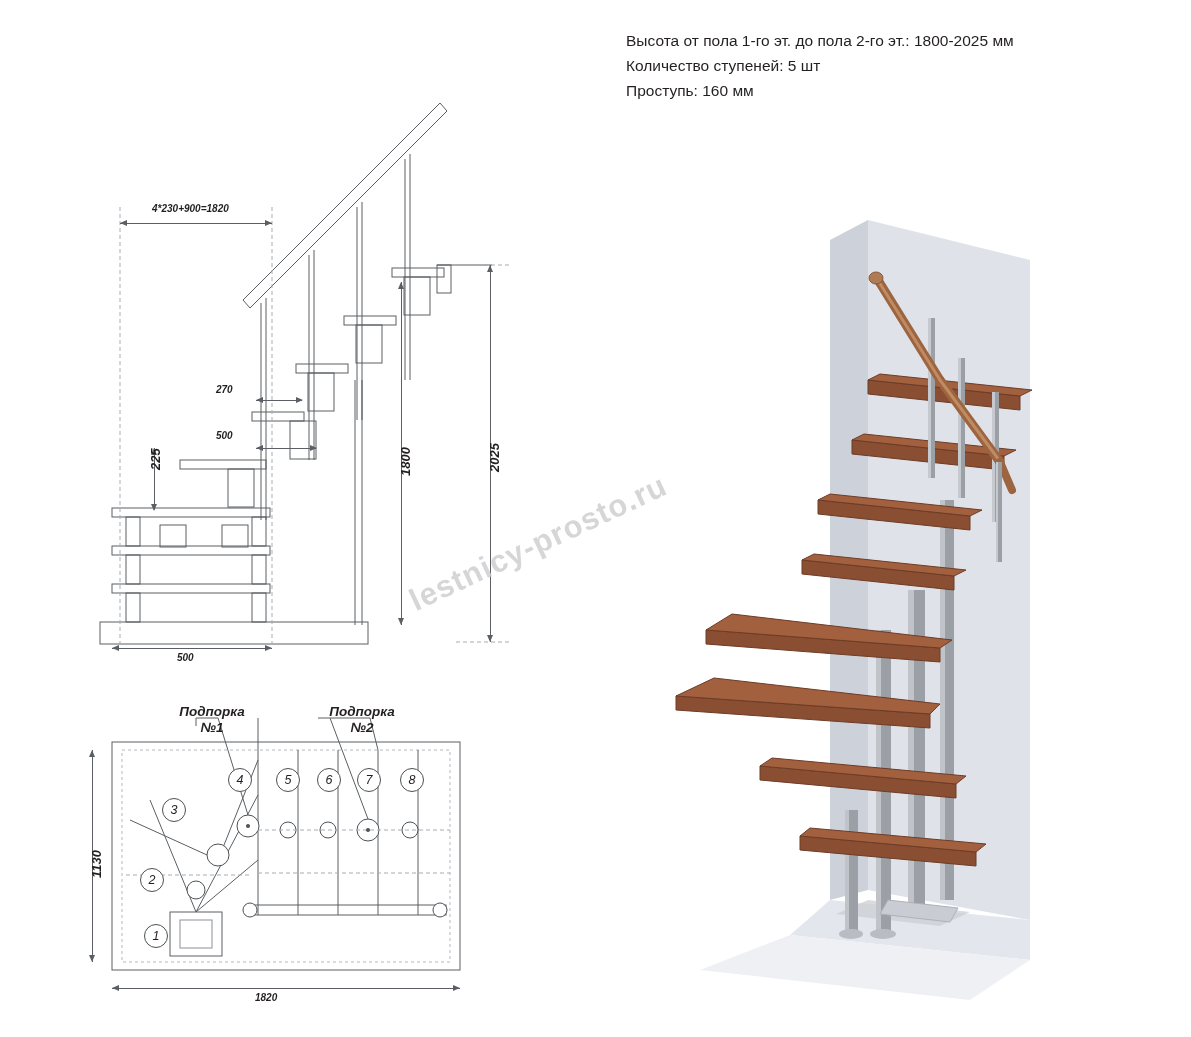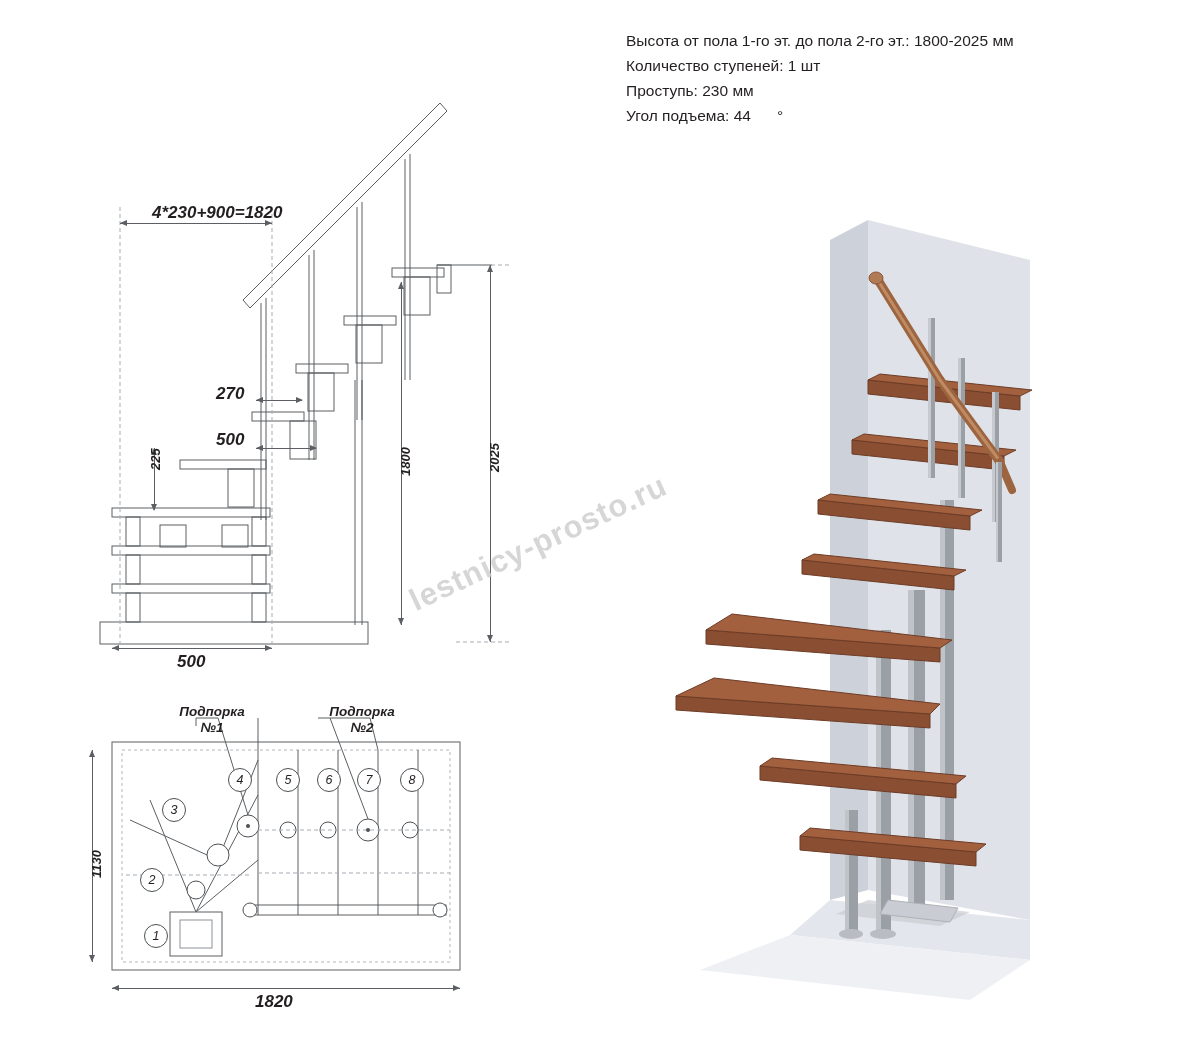"Количество ступеней: 1 шт" div { text: 1 -> 5 }
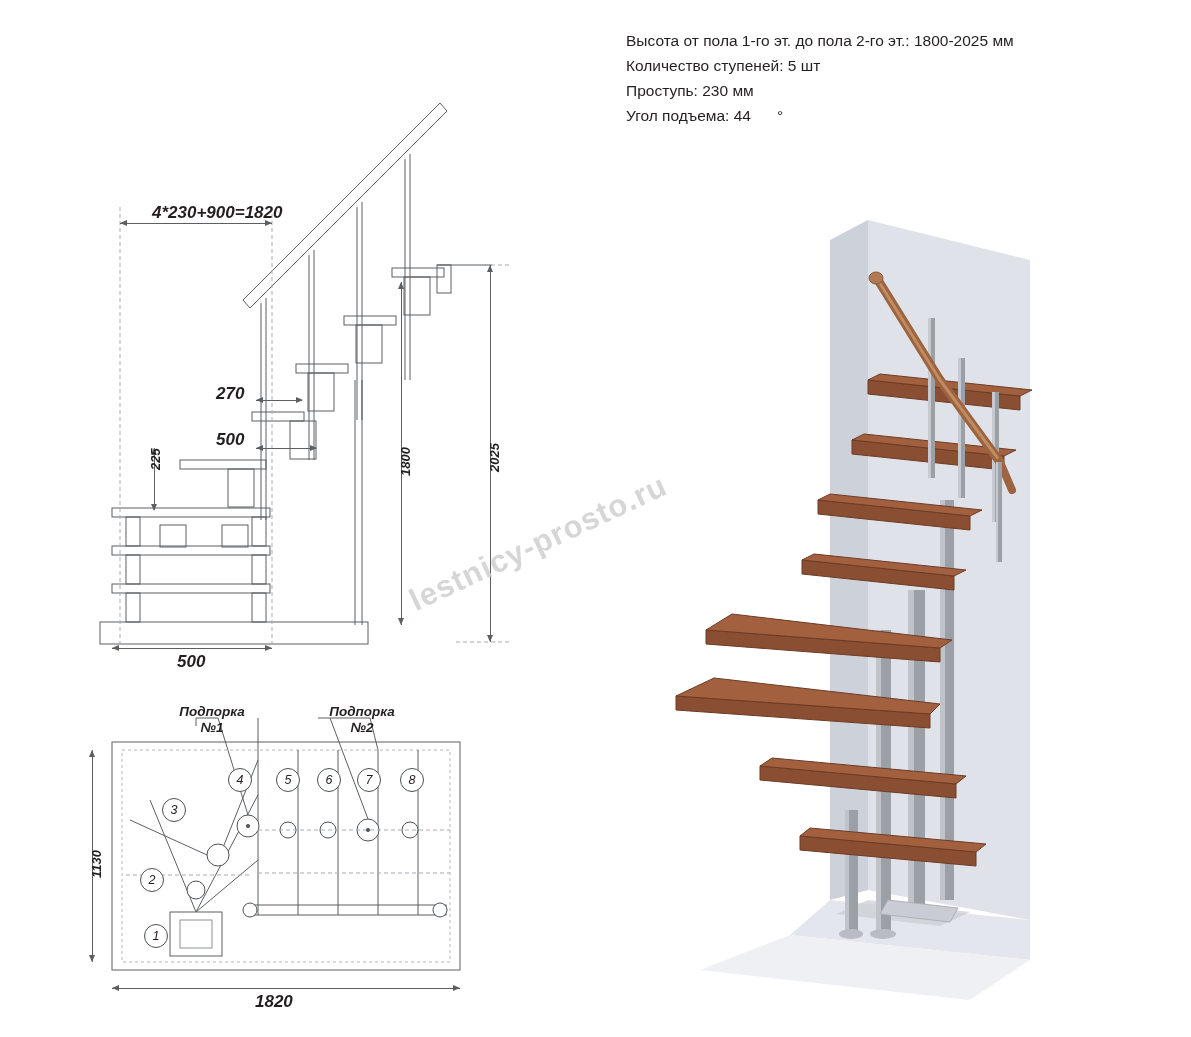"Проступь: 230 мм" div { text: 230 -> 160 }
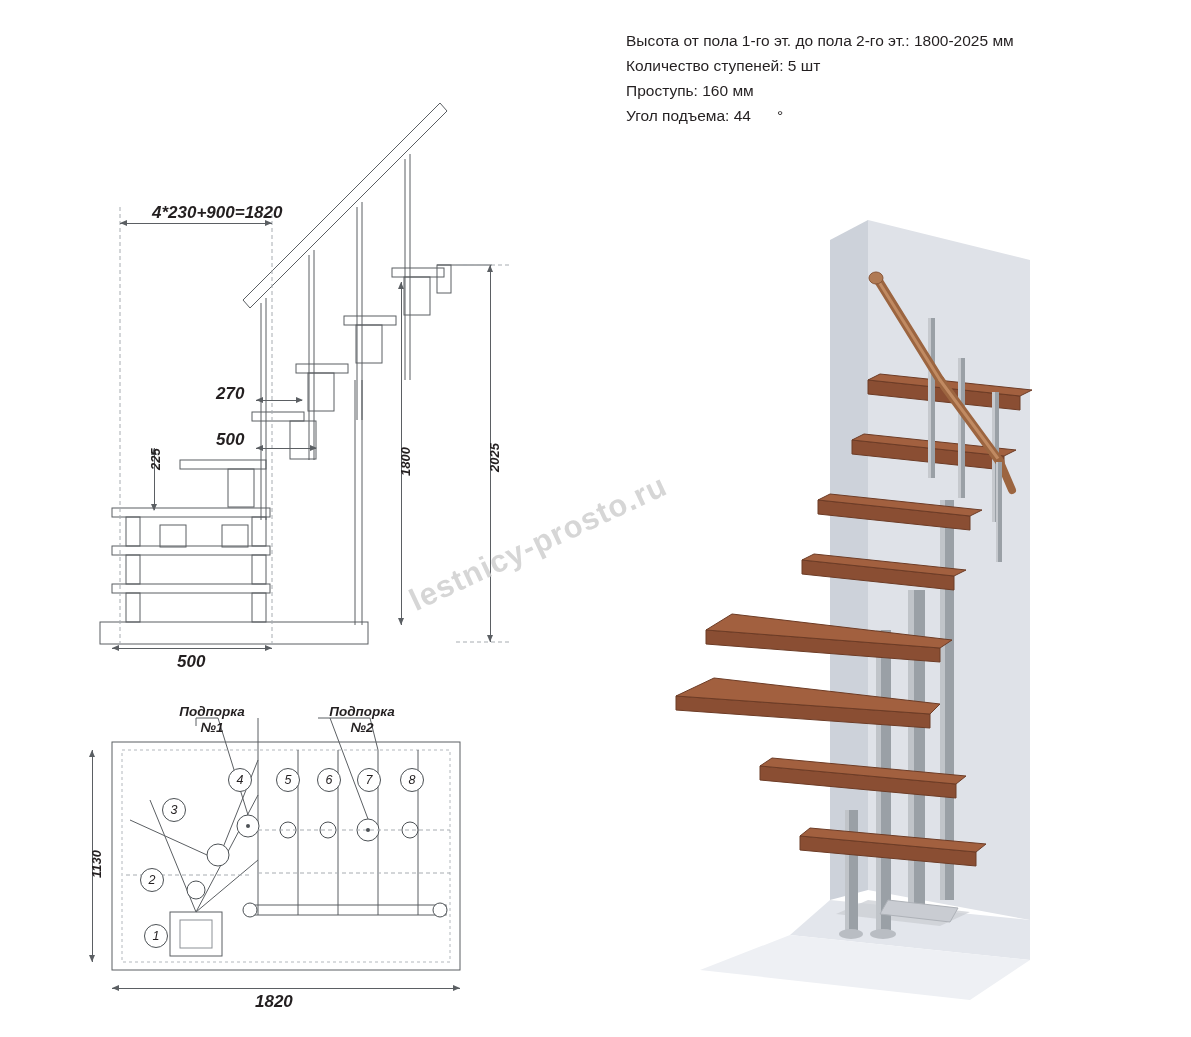"Угол подъема: 44 °" div { html: <div> <span>Угол подъема: 44</span><span></span><span>°</span> </div> -> none }
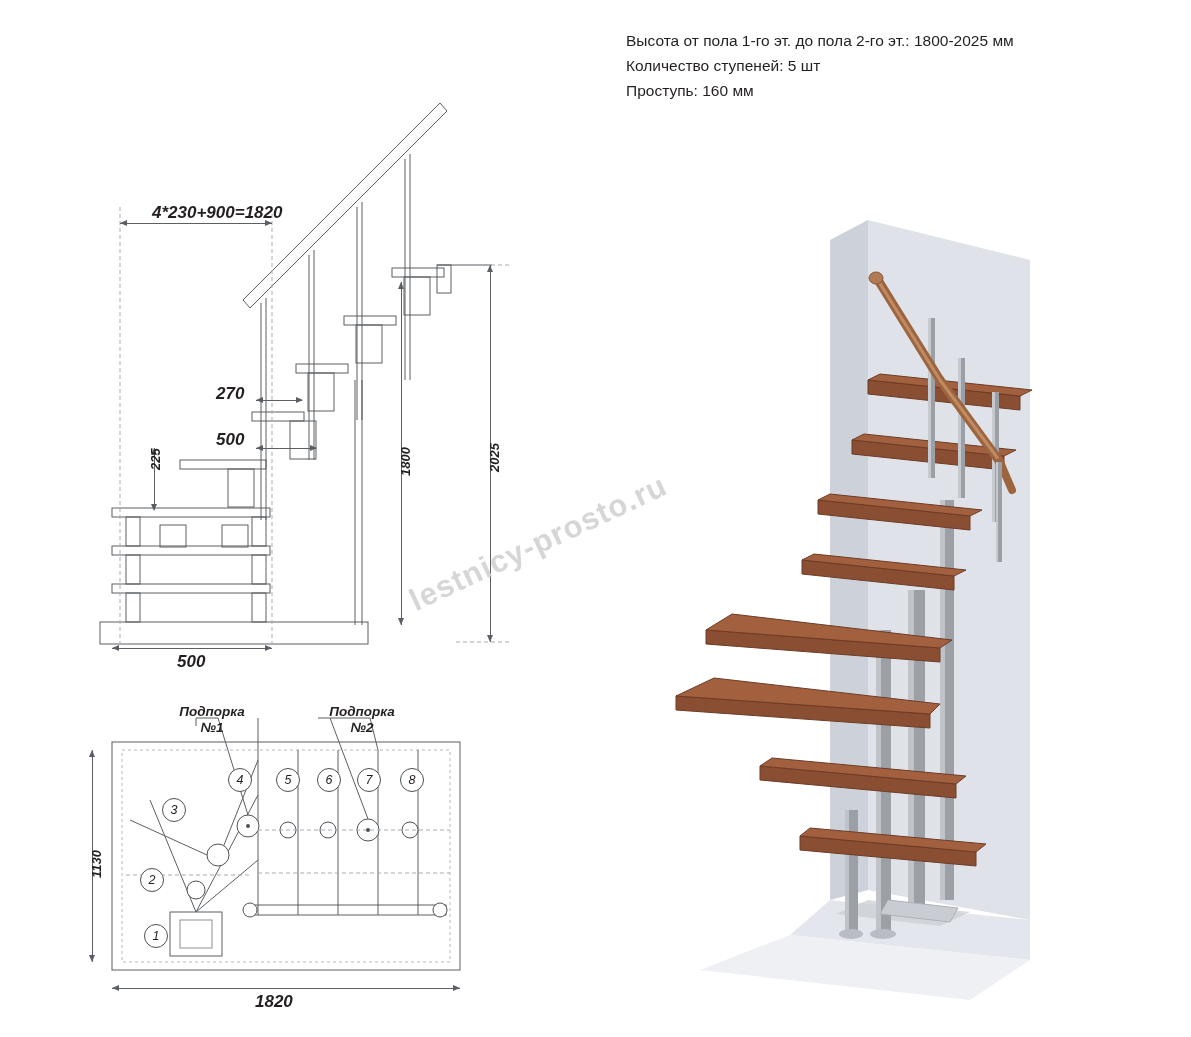"4*230+900=1820" .dim { font-size: 17px -> 10px }
